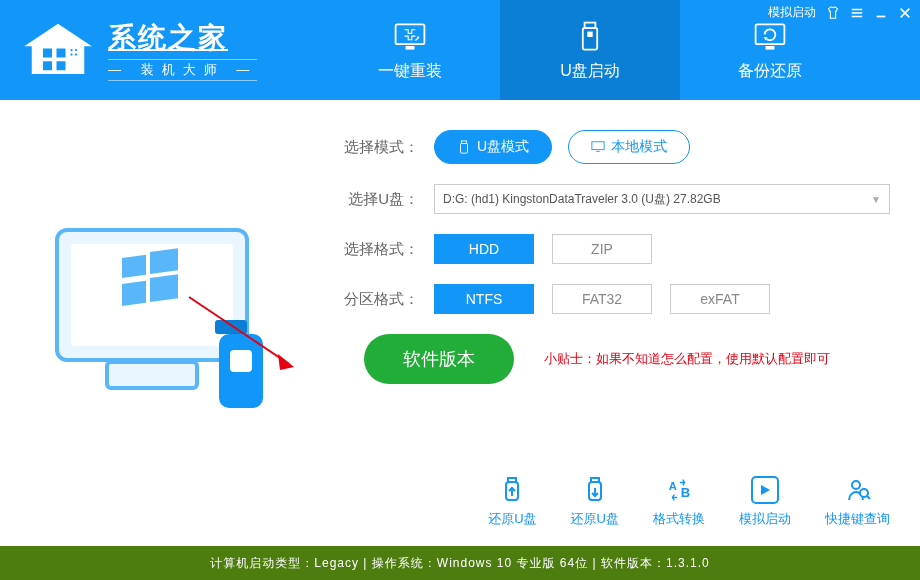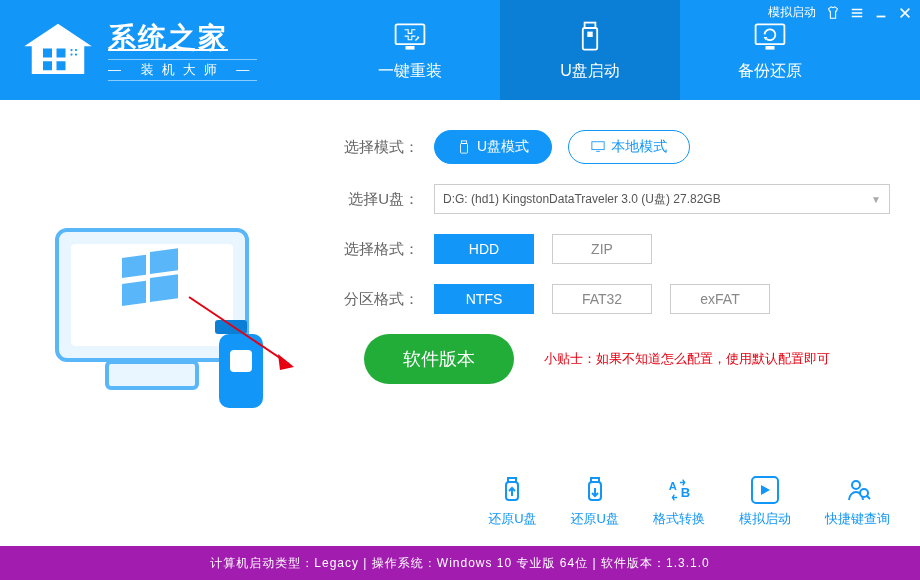"计算机启动类型：Legacy | 操作系统：Windows 10 专业版" .status-bar { background: #a21caf -> #4d7c0f }
